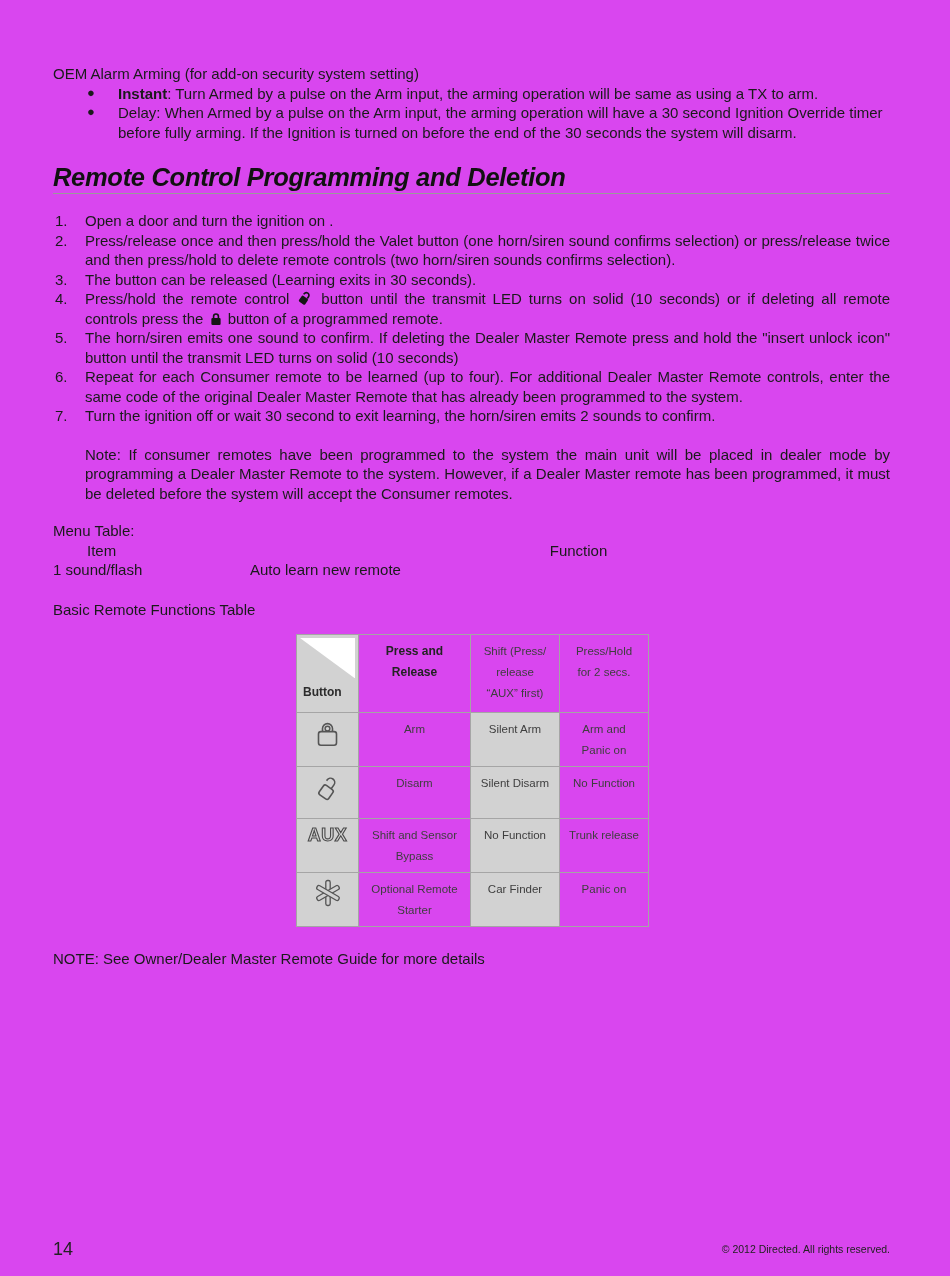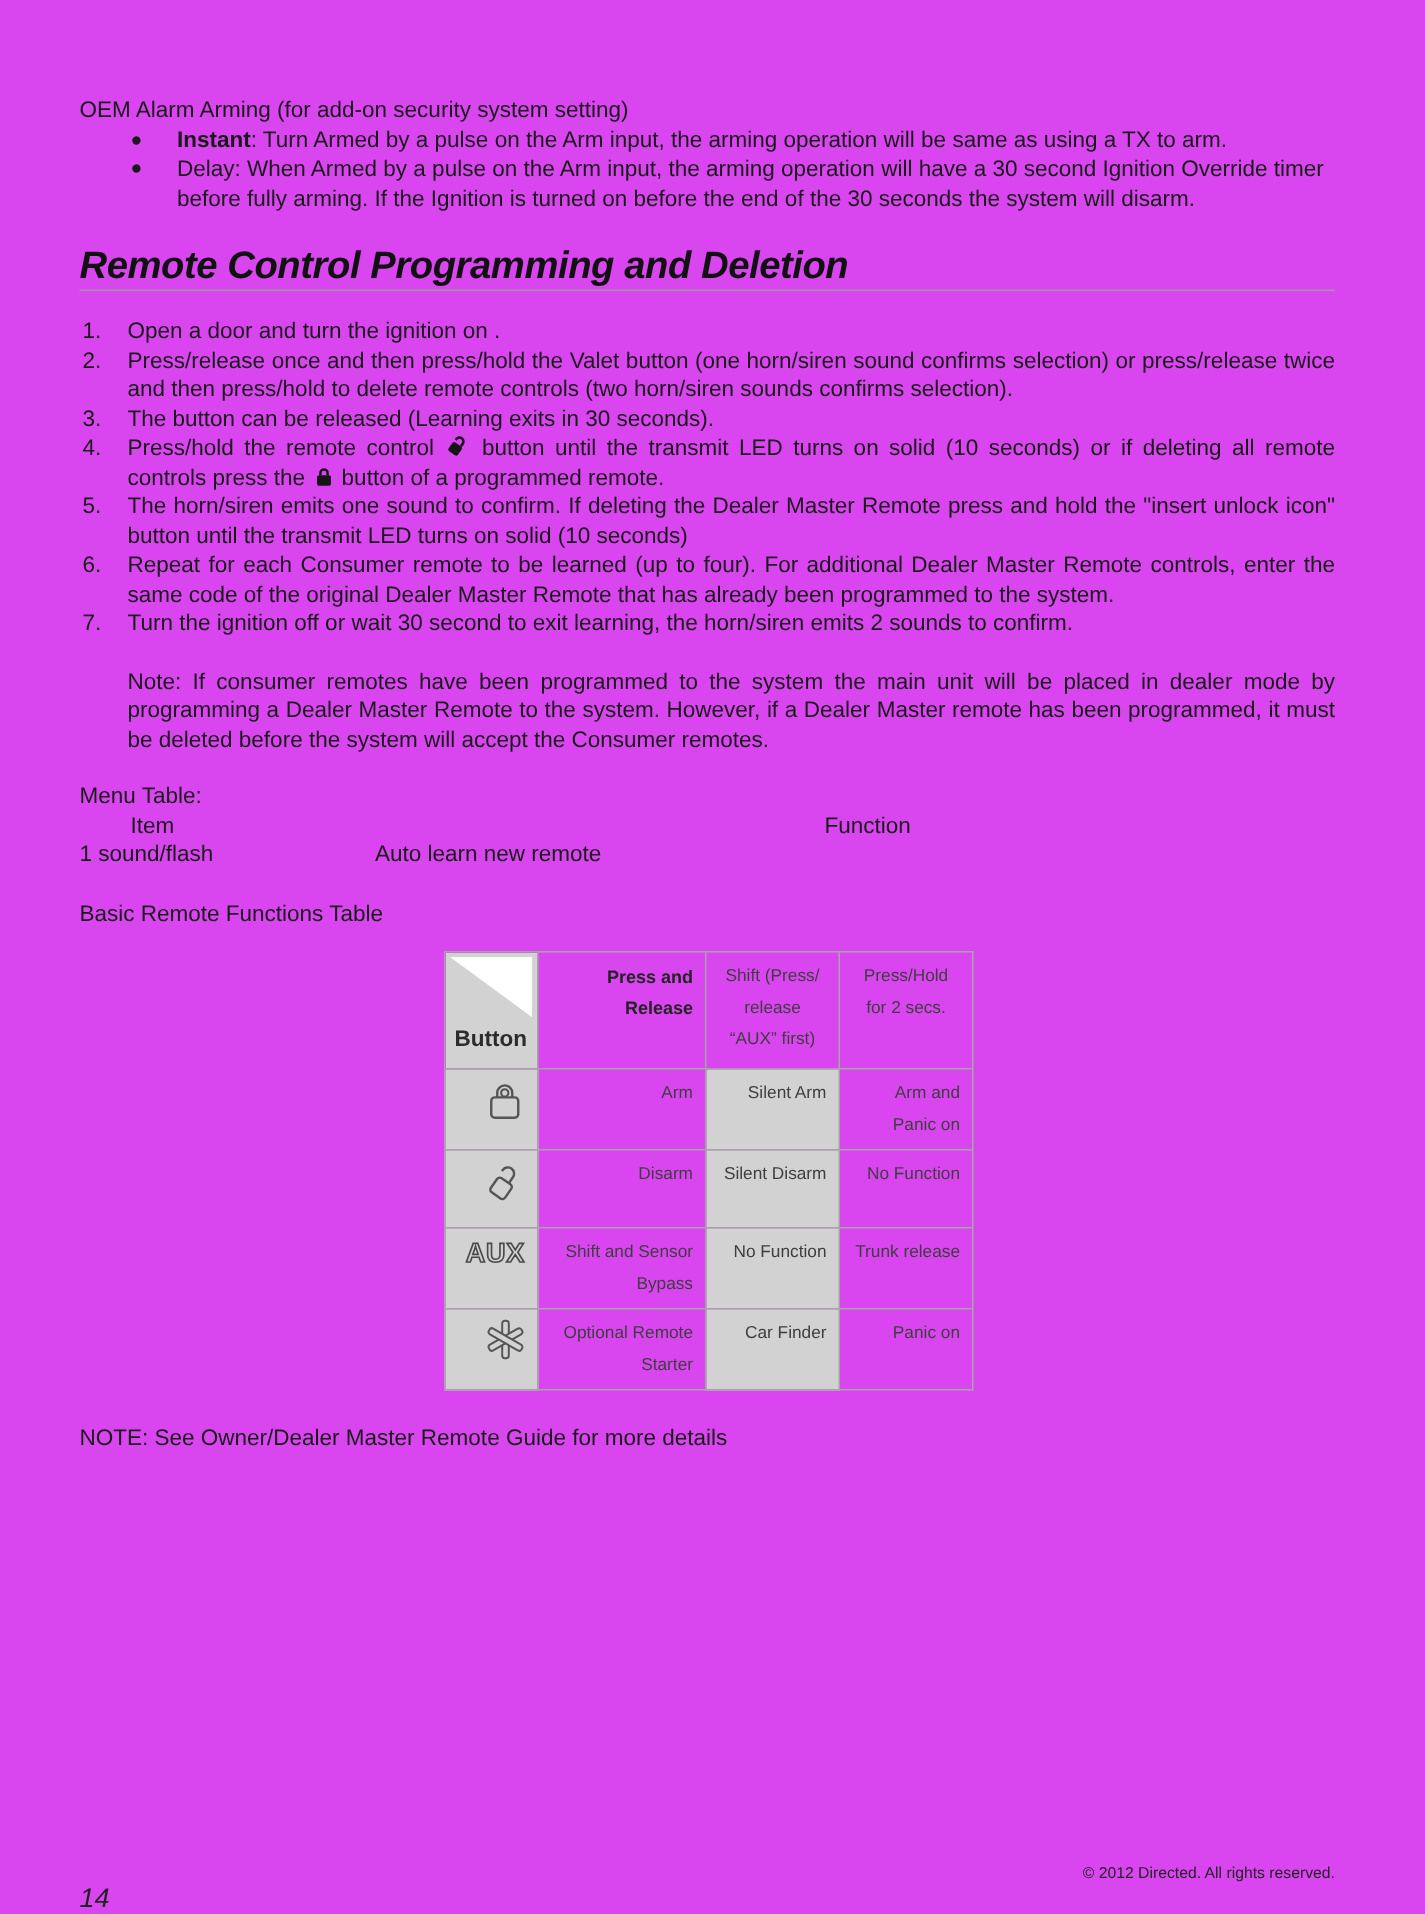"Press and Release" table.fn td, table.fn th { text-align: right -> center }
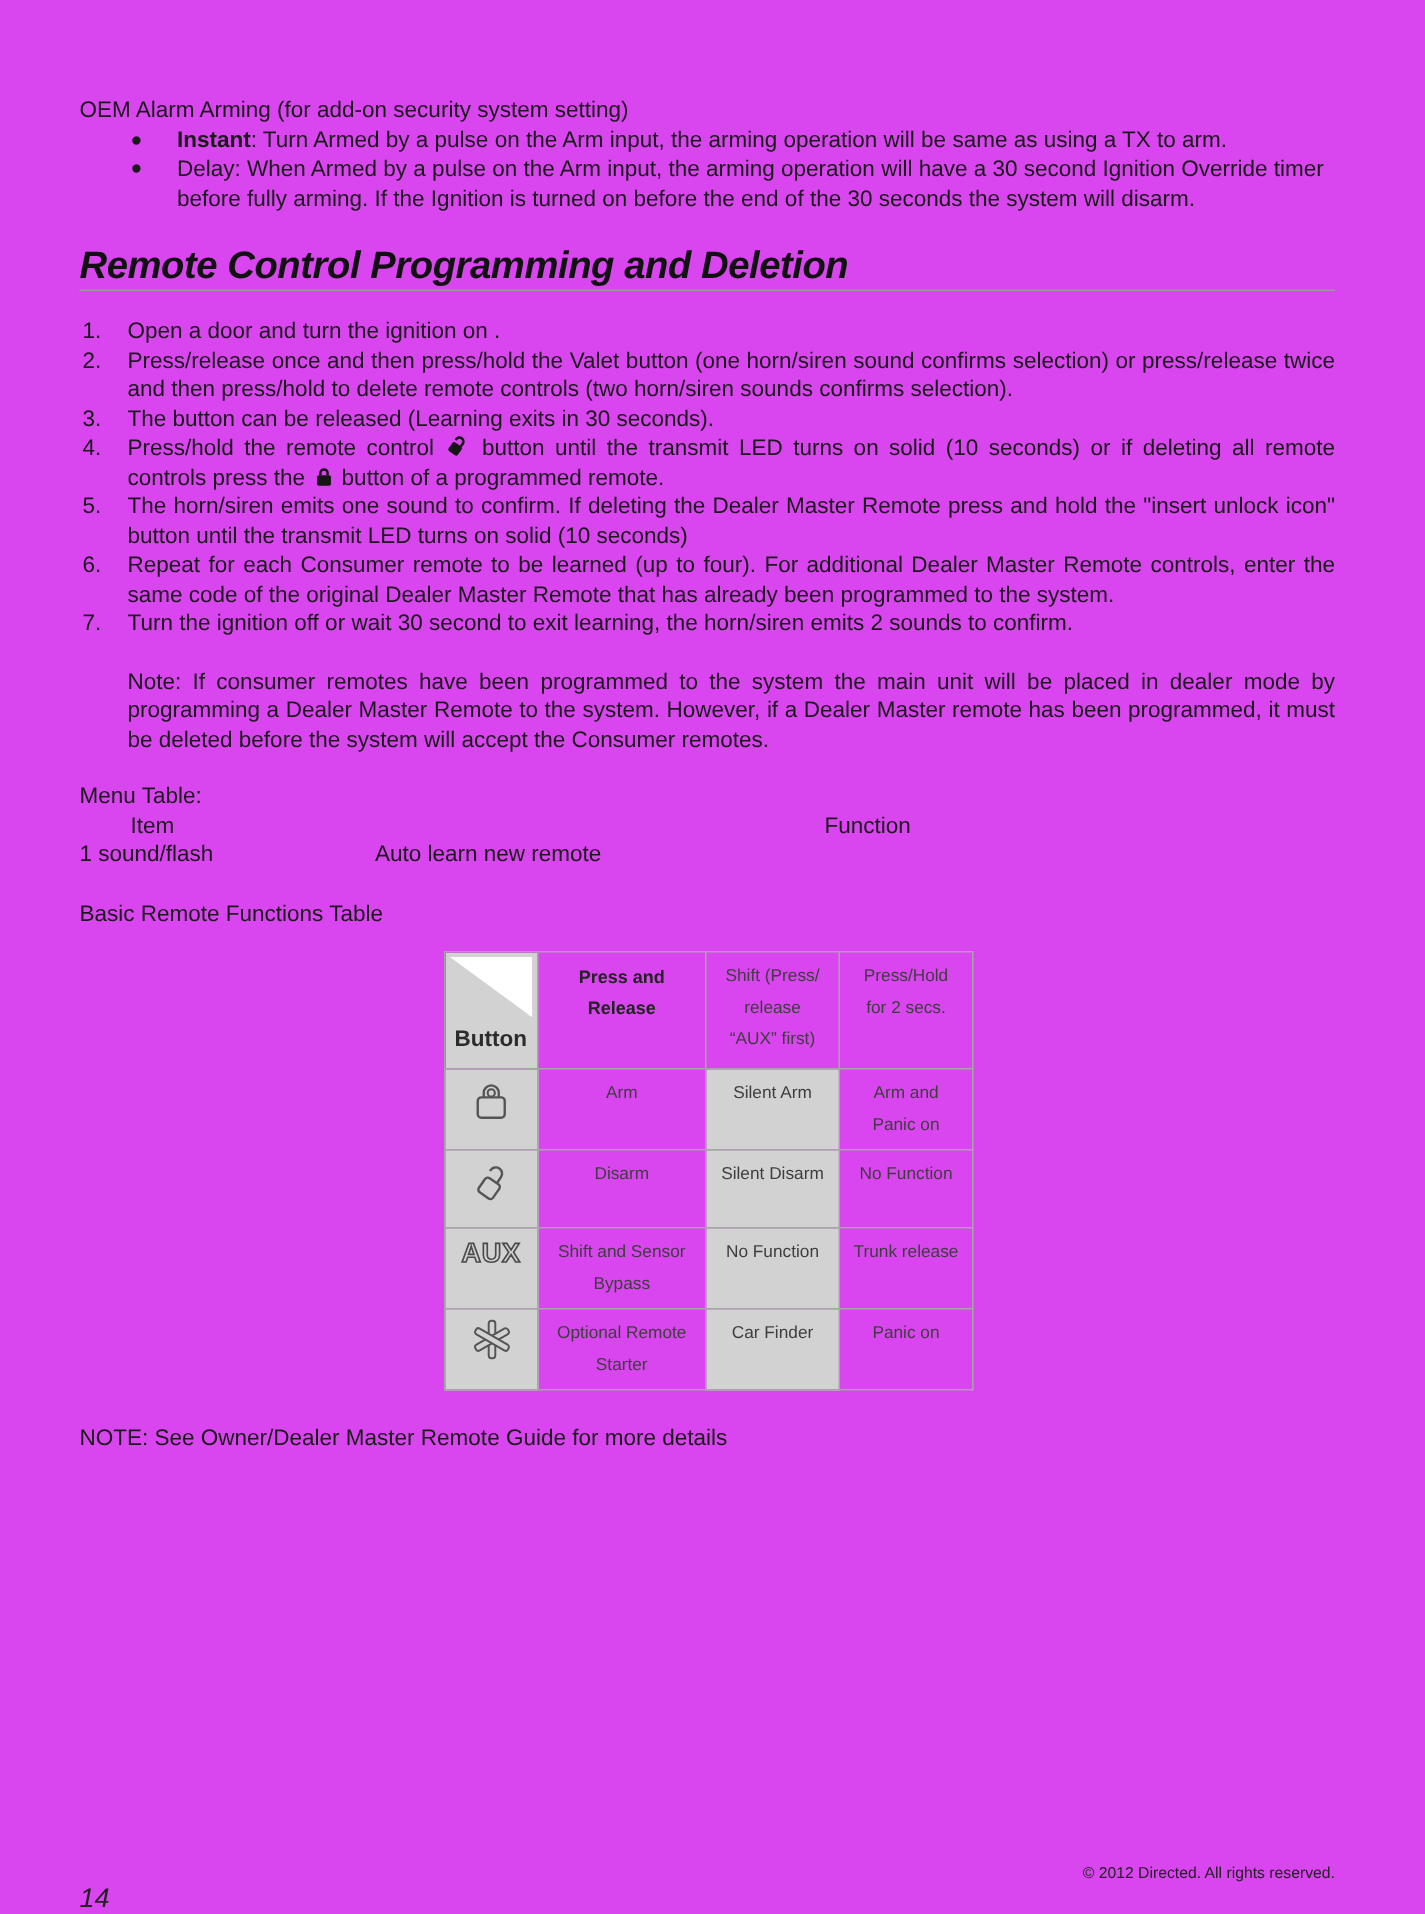"Button" td.corner .corner-label { font-size: 15px -> 12px }
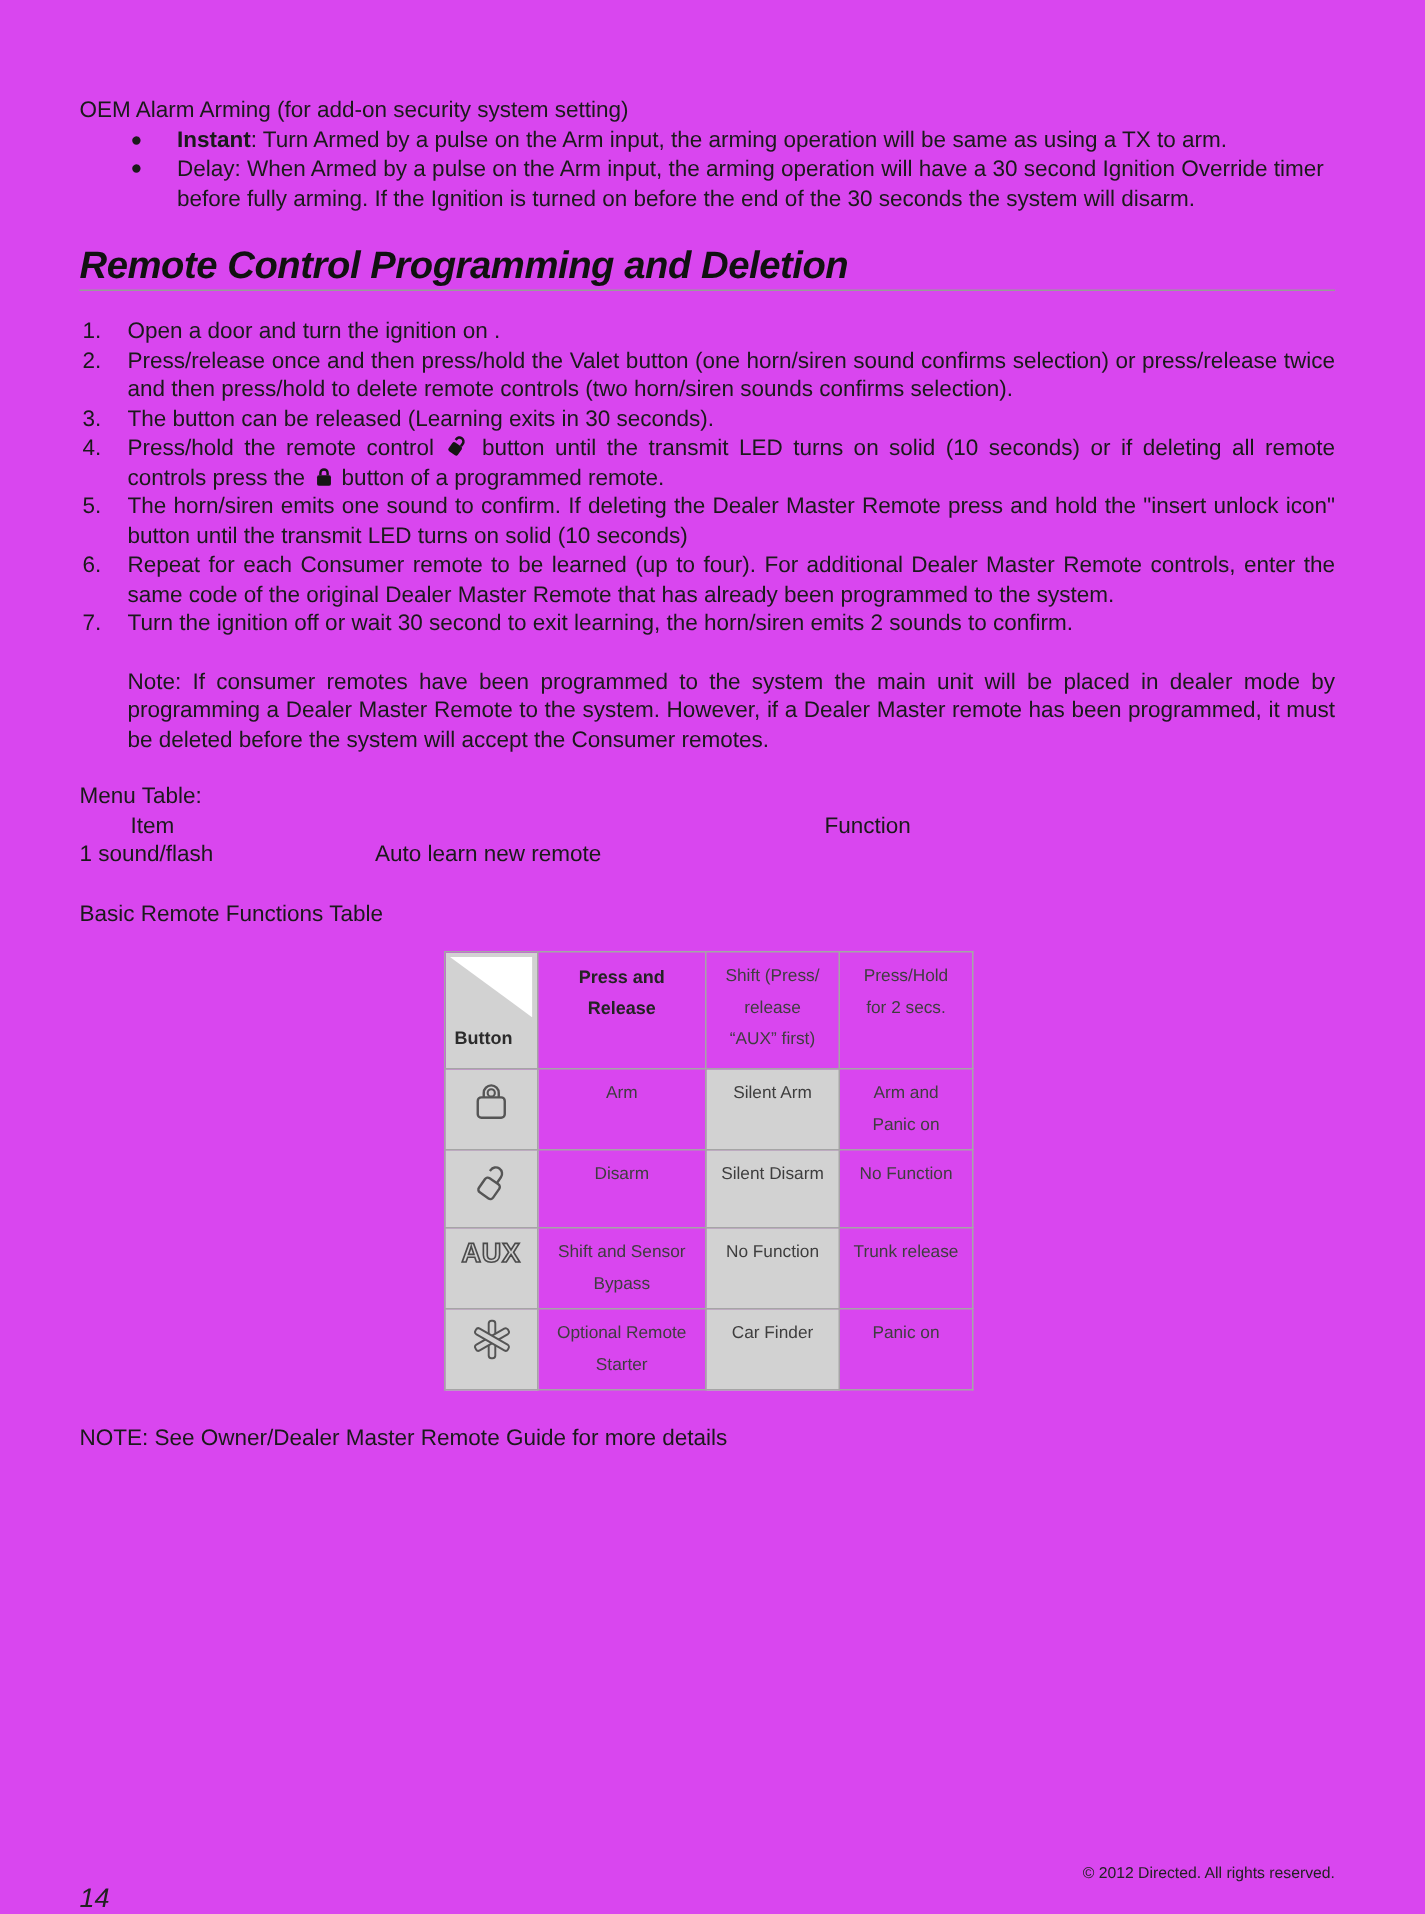"14" .pagenum { bottom: 0 -> 16px; font-style: italic -> none }
